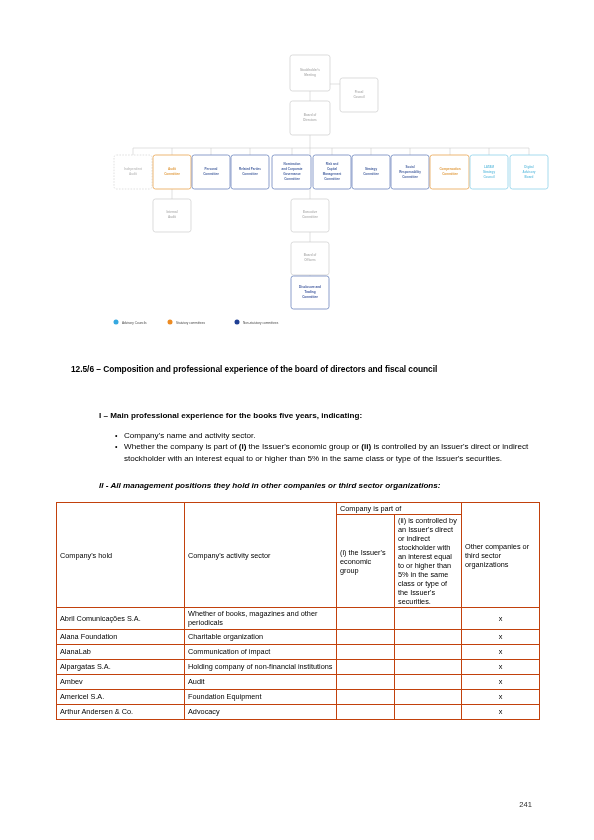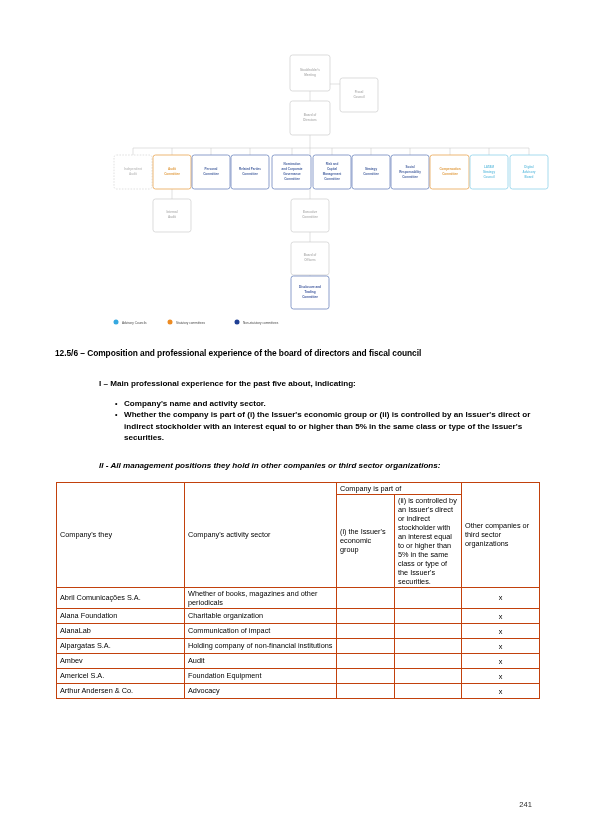"12.5/6 – Composition and professional" .sec-heading { margin: 0 -> 16px }
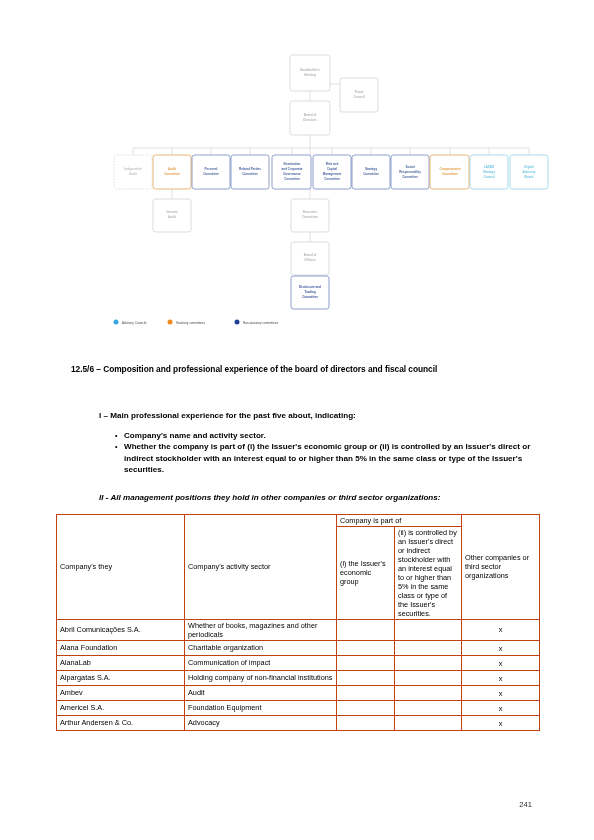"I – Main professional experience" p.sub-heading { text: past five about -> books five years }
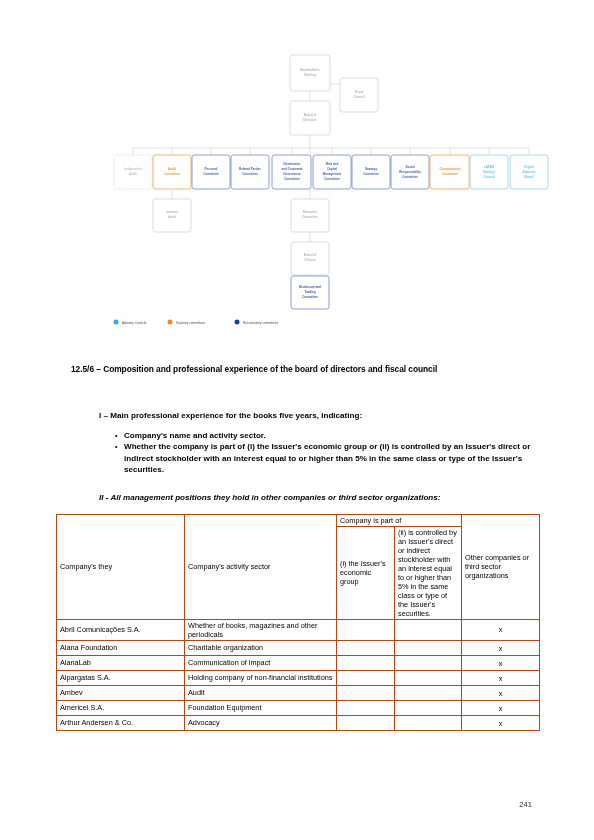"Company's name and activity sector." .bullets li { font-weight: bold -> none }
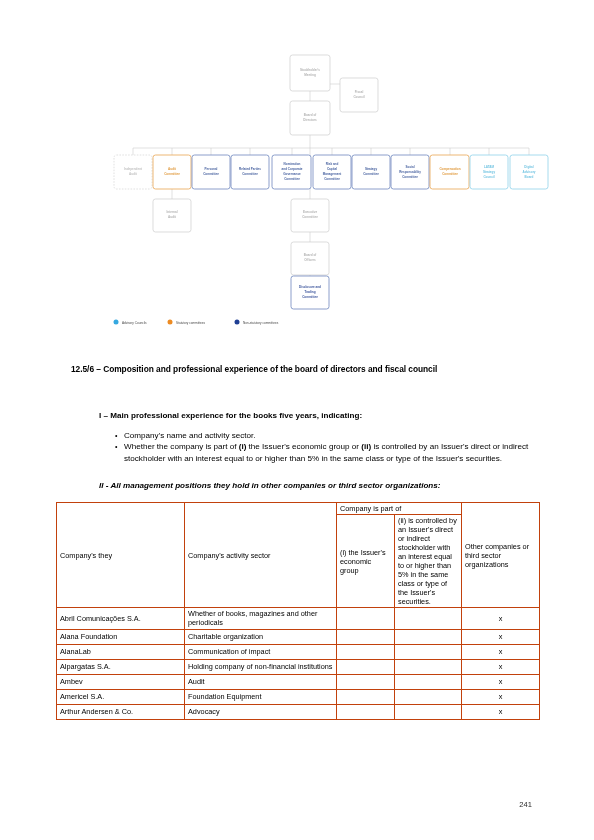"Company's they" td.hdr { text: they -> hold }
